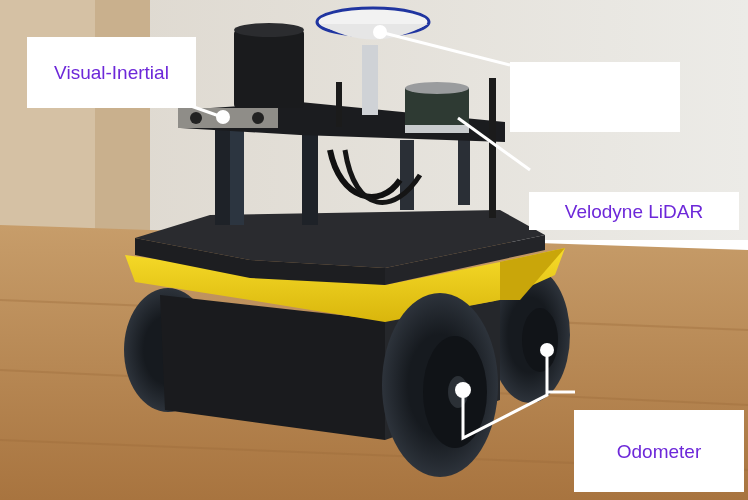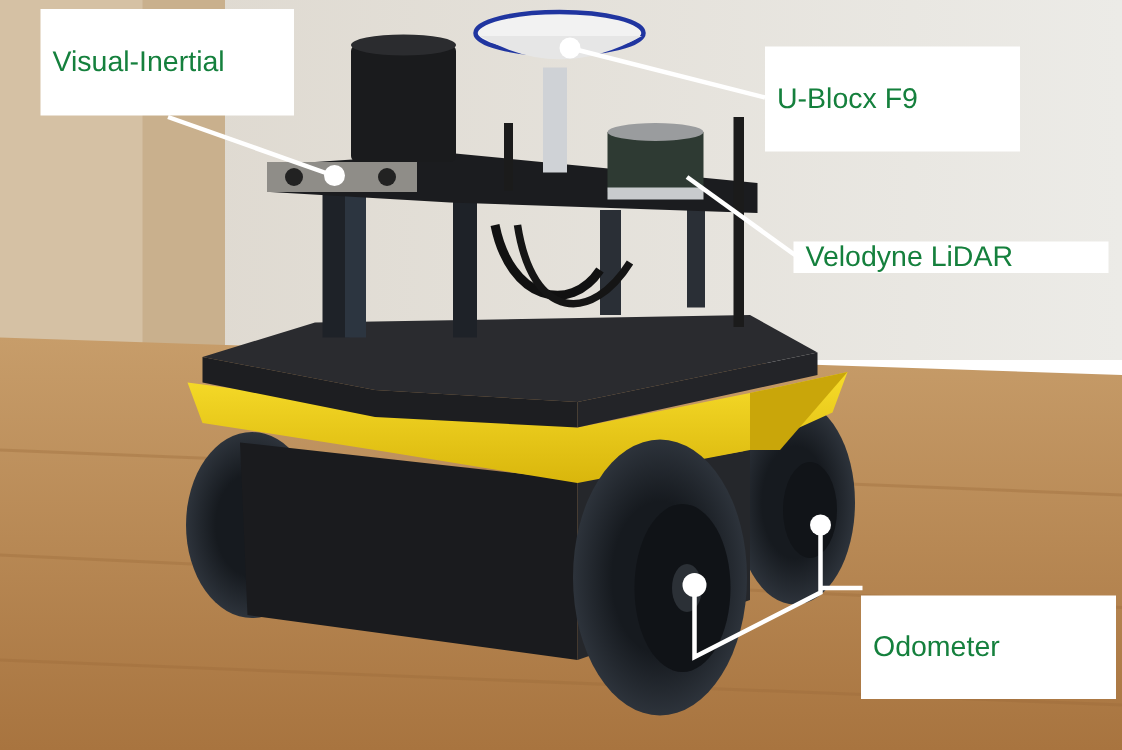"Visual-Inertial" .label { color: #15803d -> #6d28d9; justify-content: flex-start -> center; margin-top: none -> 31px }
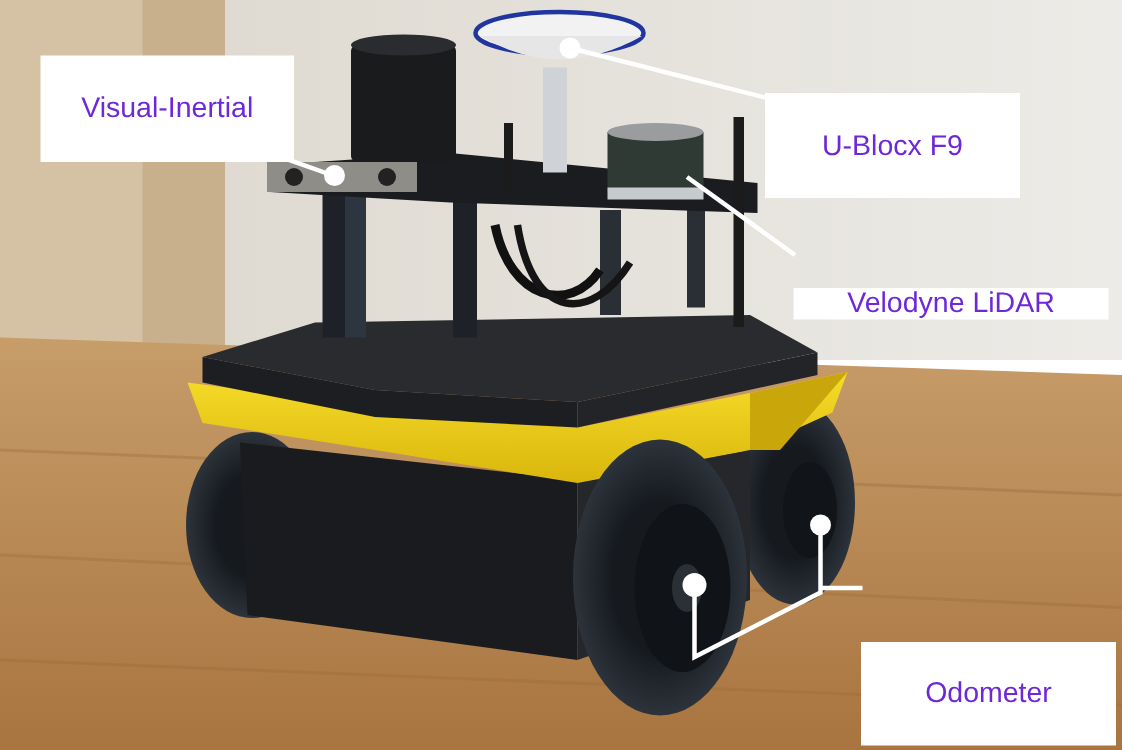"U-Blocx F9" span { html: <span>U-Blocx F9</span> -> none }
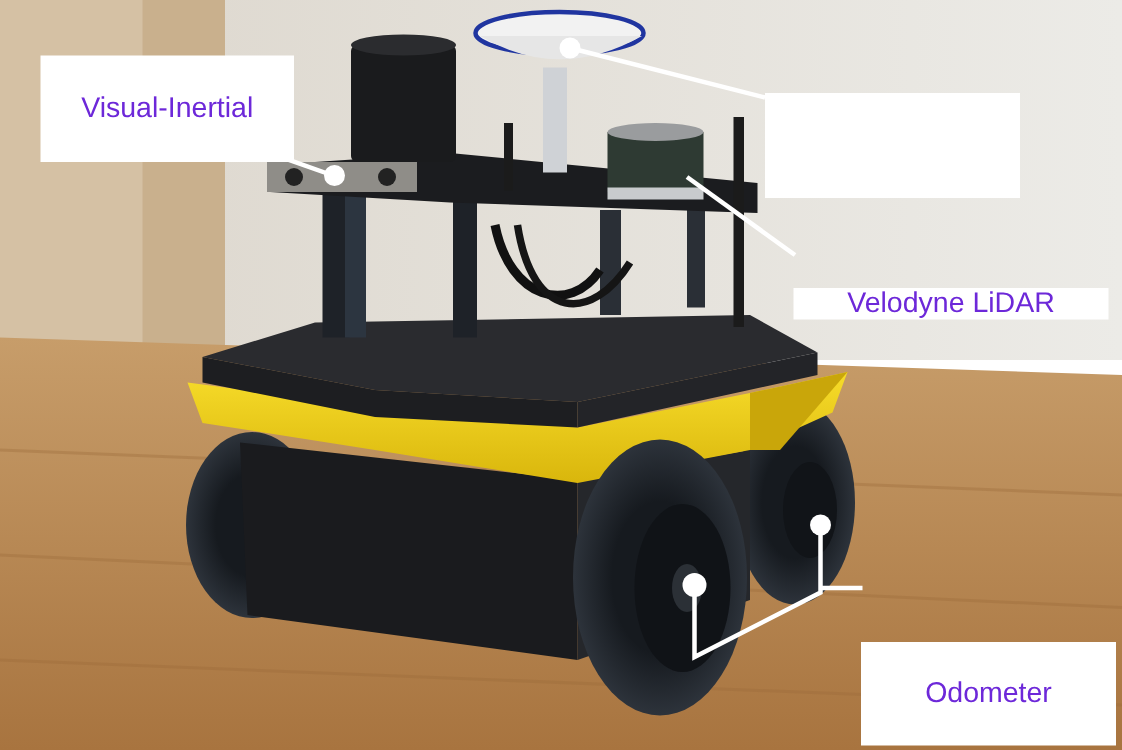"Velodyne LiDAR" div.label { height: 21px -> 38px }
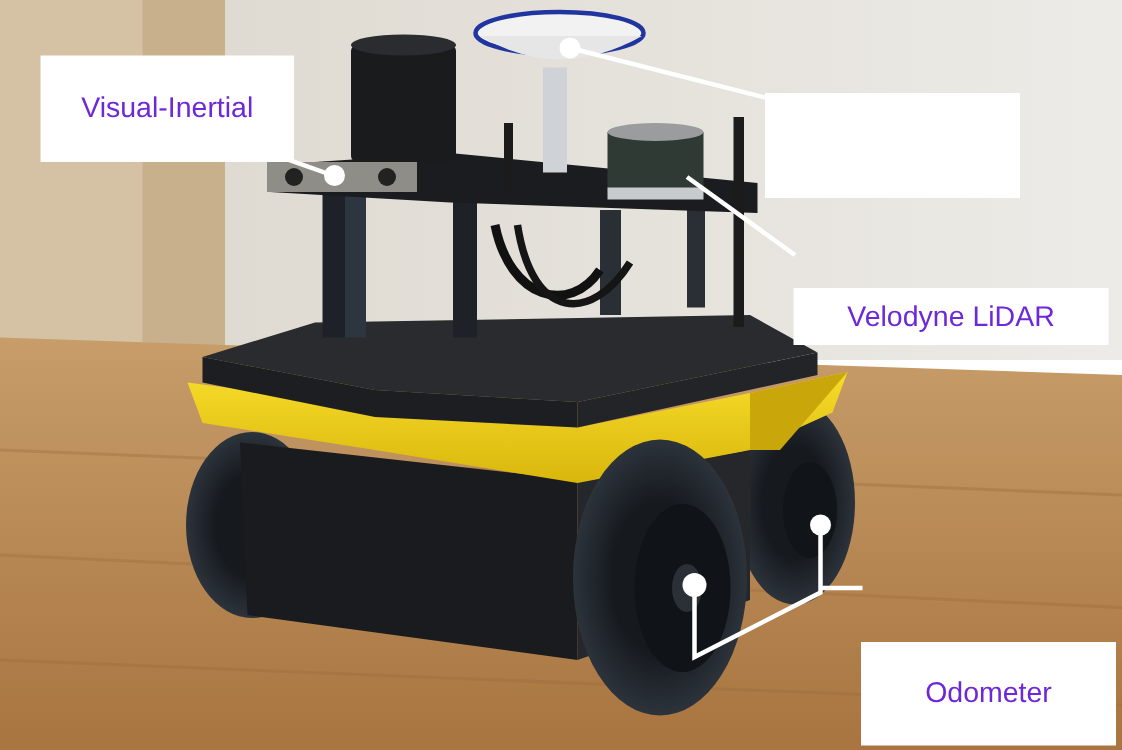"Odometer" div.label { height: 69px -> 82px; top: 397px -> 379px }
